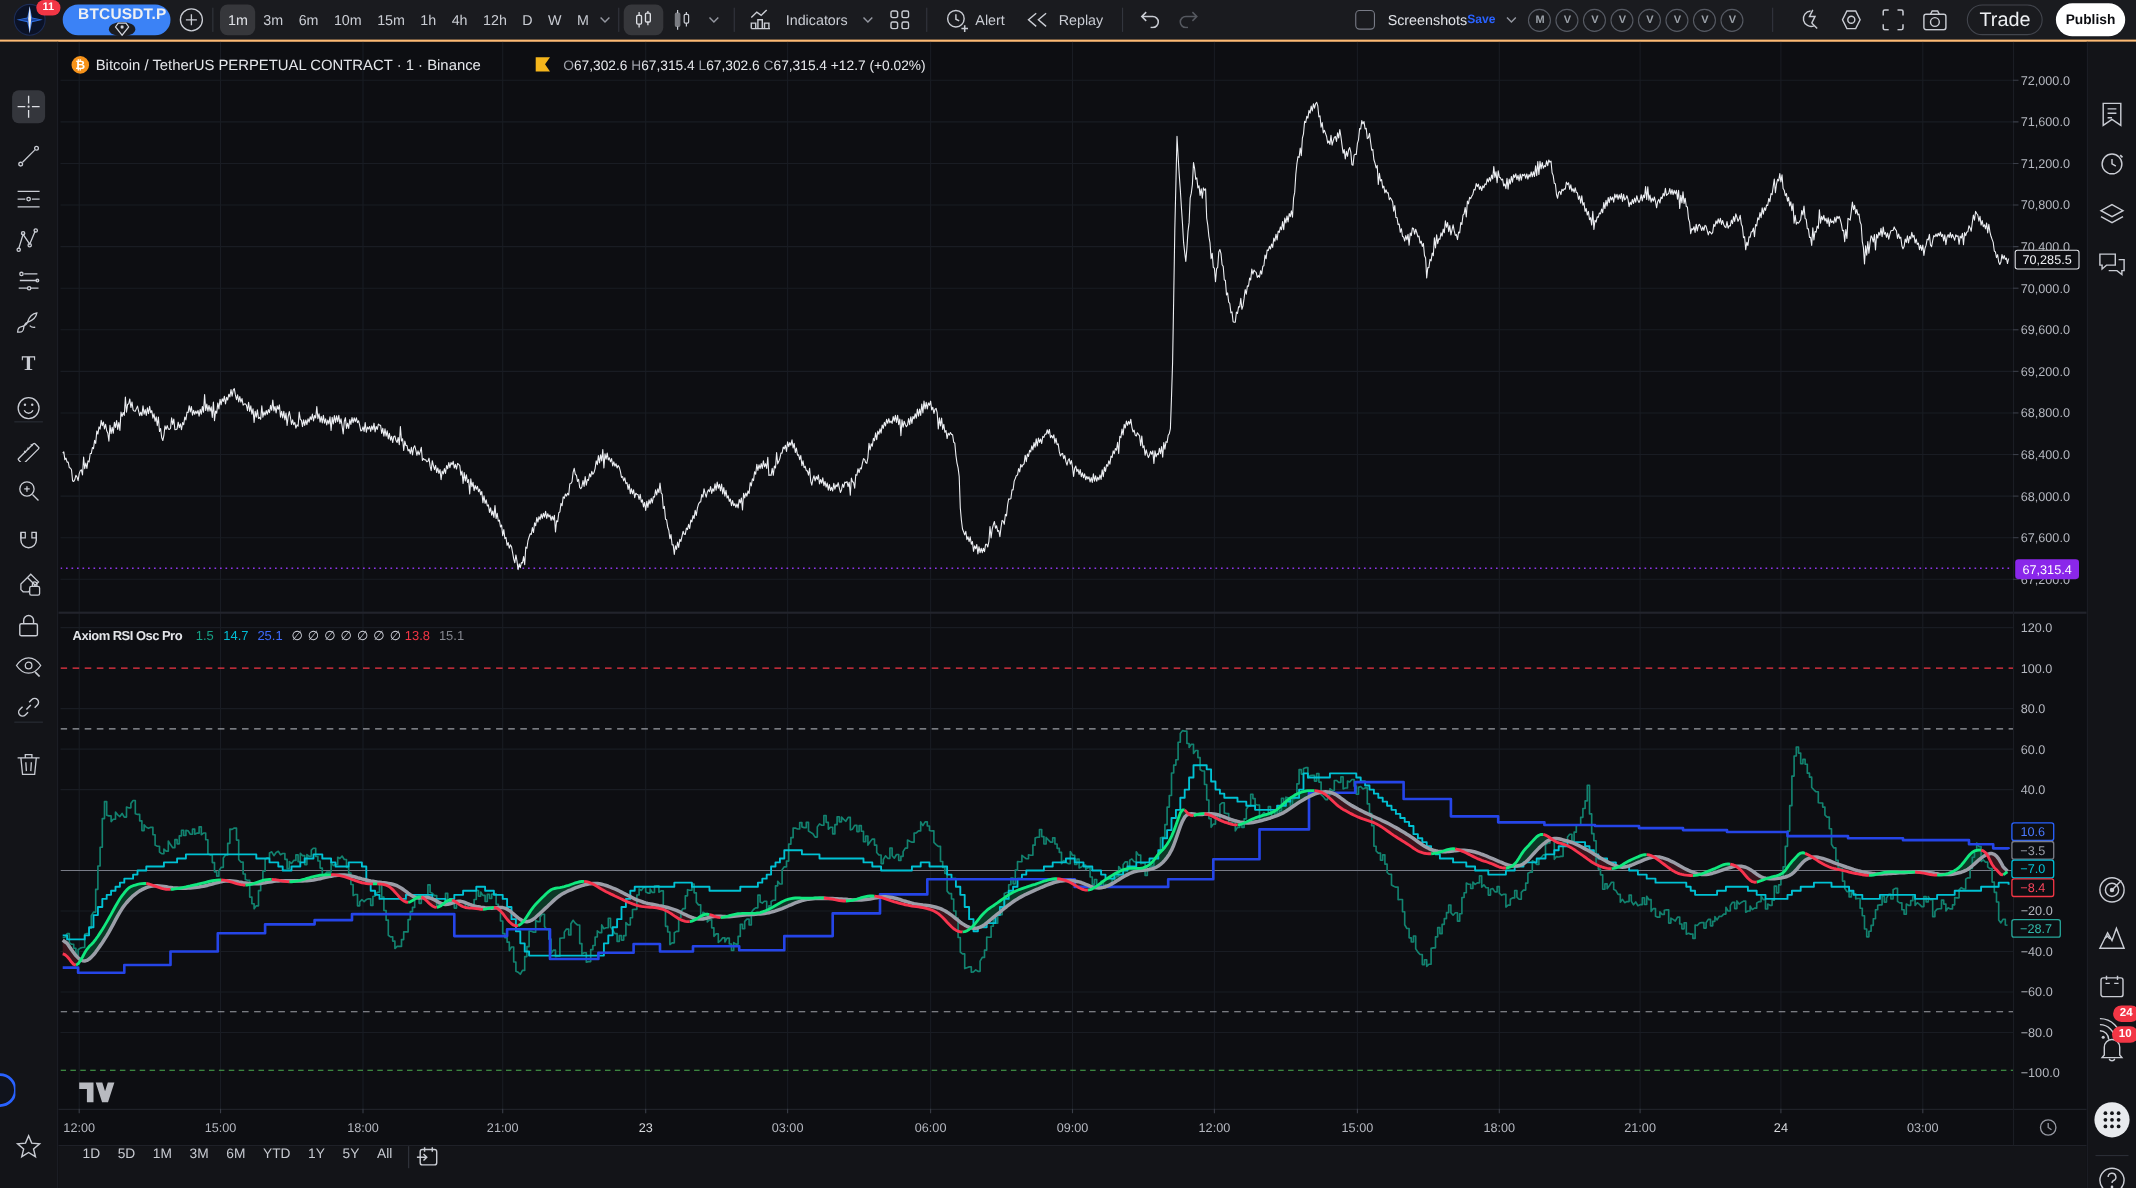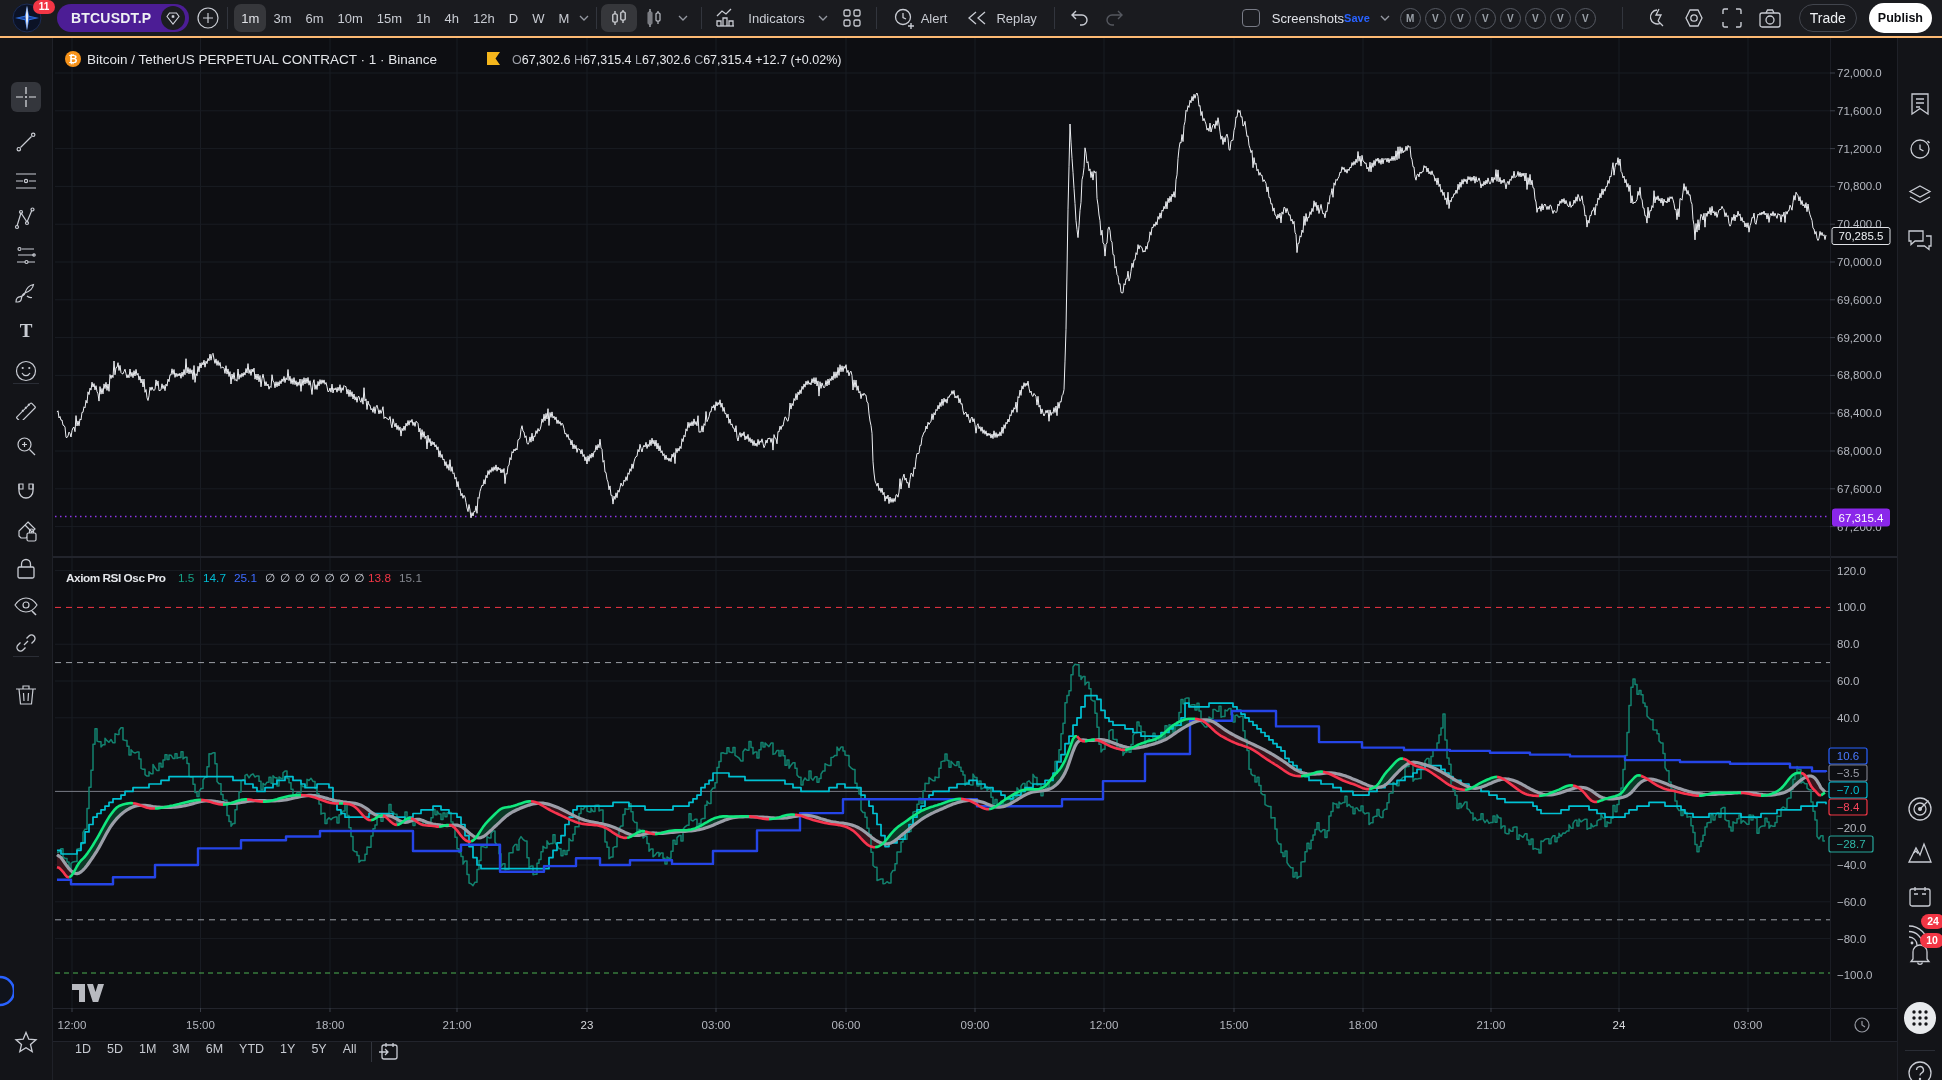"BTCUSDT.P" .pill { background: #4c1d95 -> #3b82f6; flex-direction: none -> column }
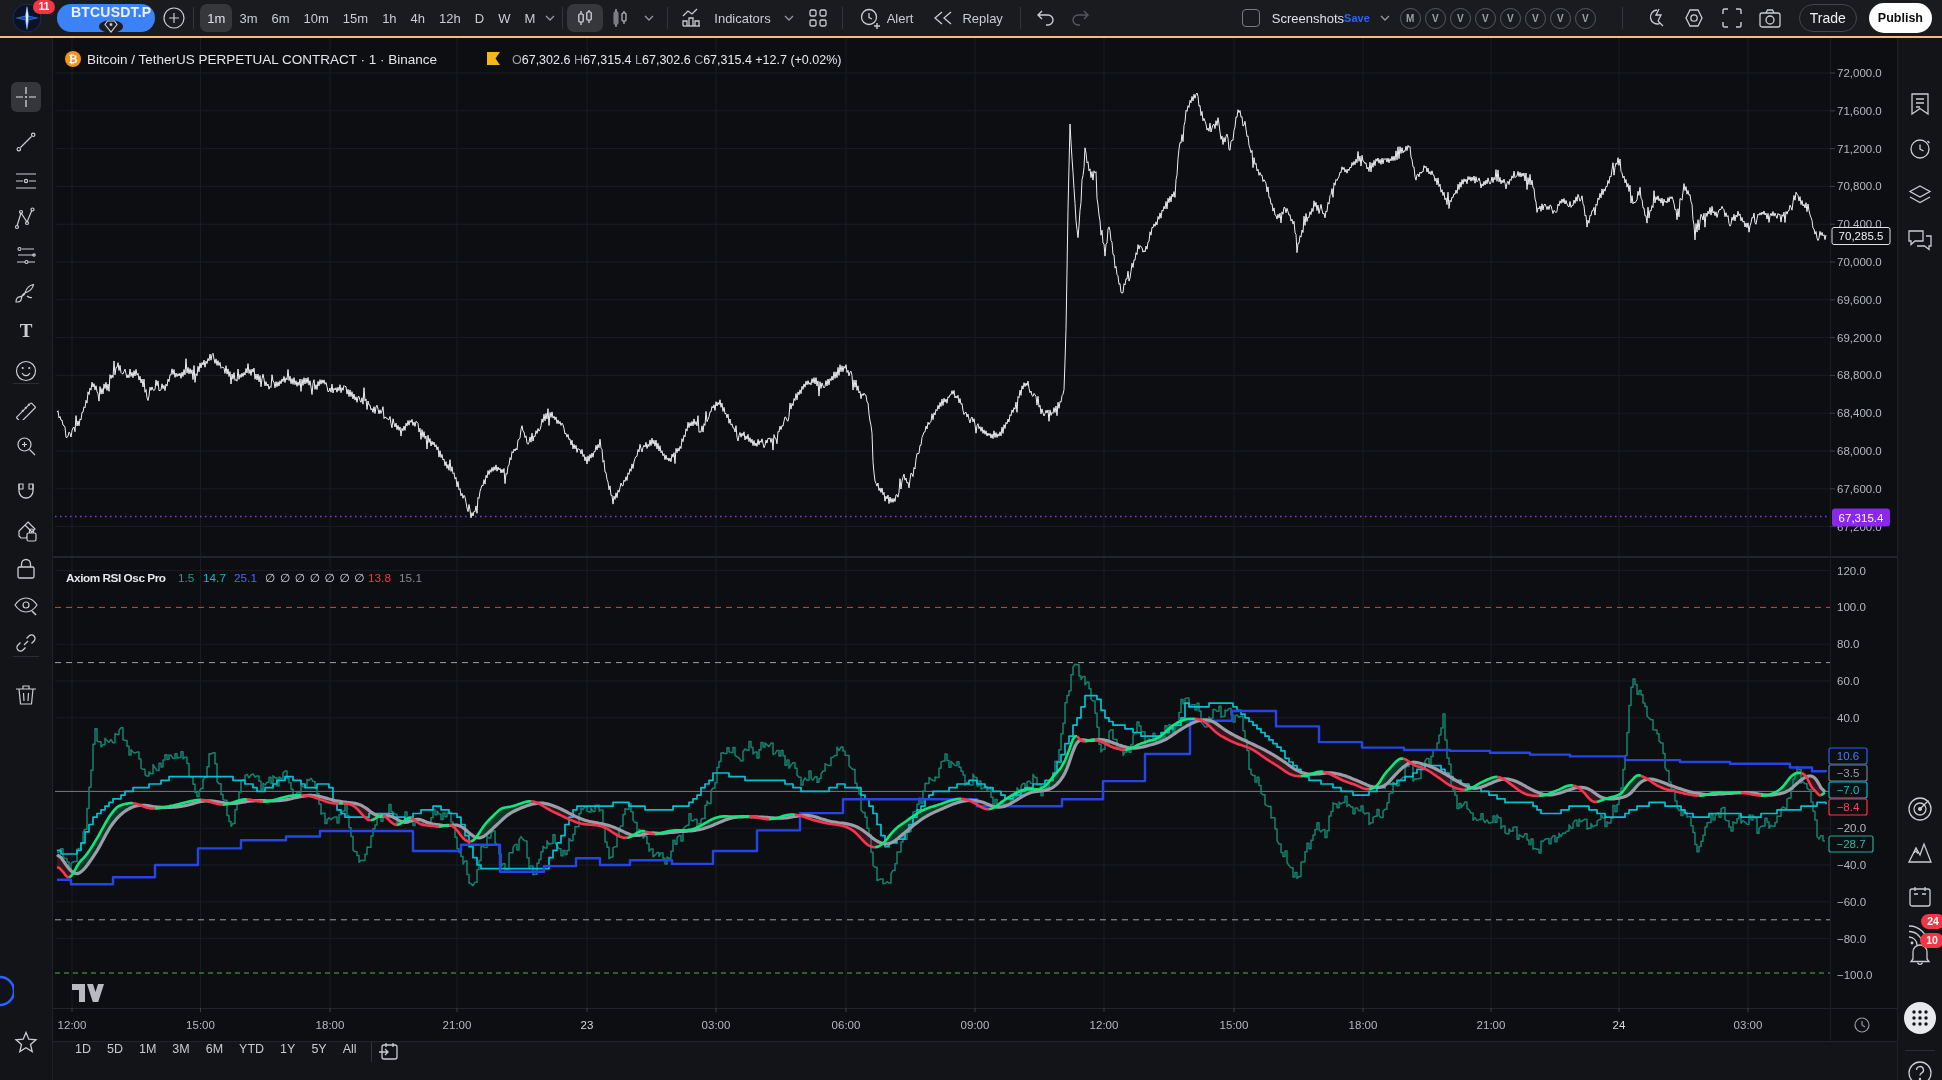"Trade" div { font-size: 14px -> 18px }
